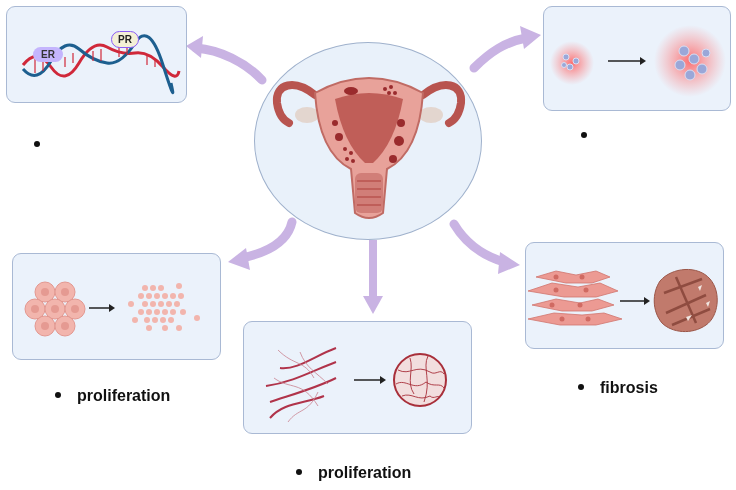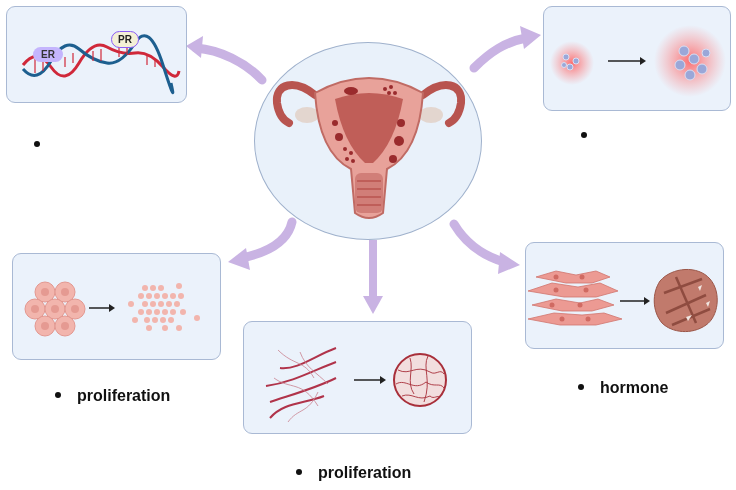"hormone" span { text: hormone -> fibrosis }
